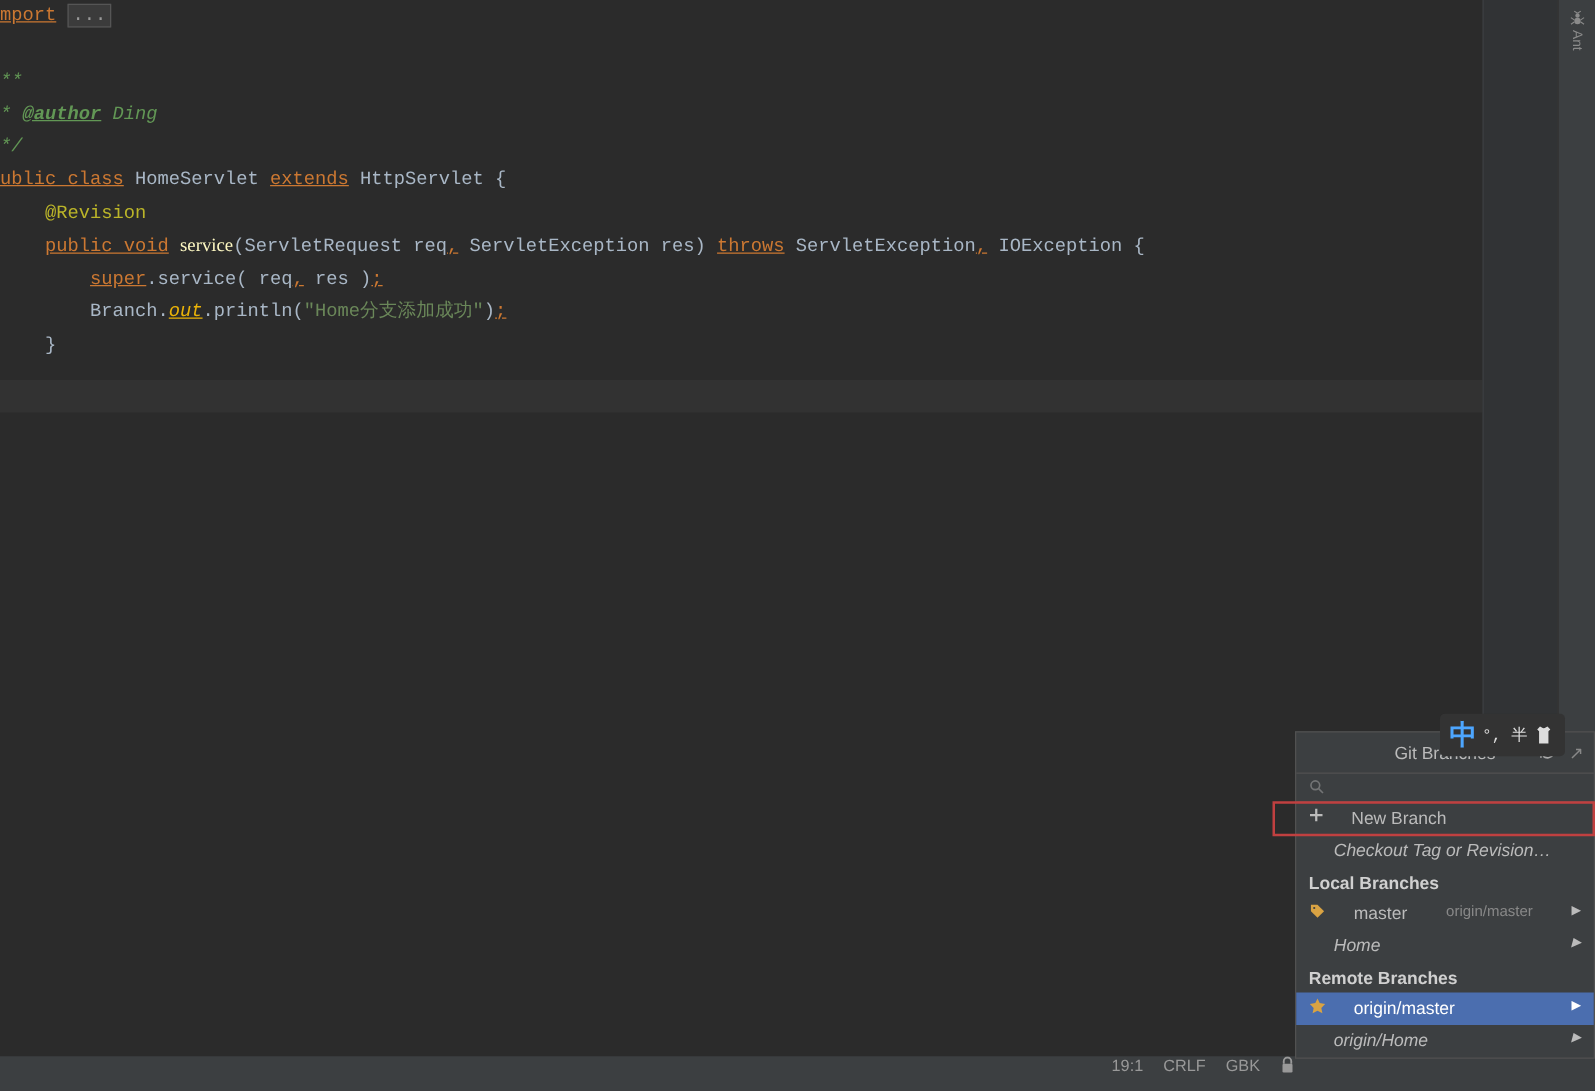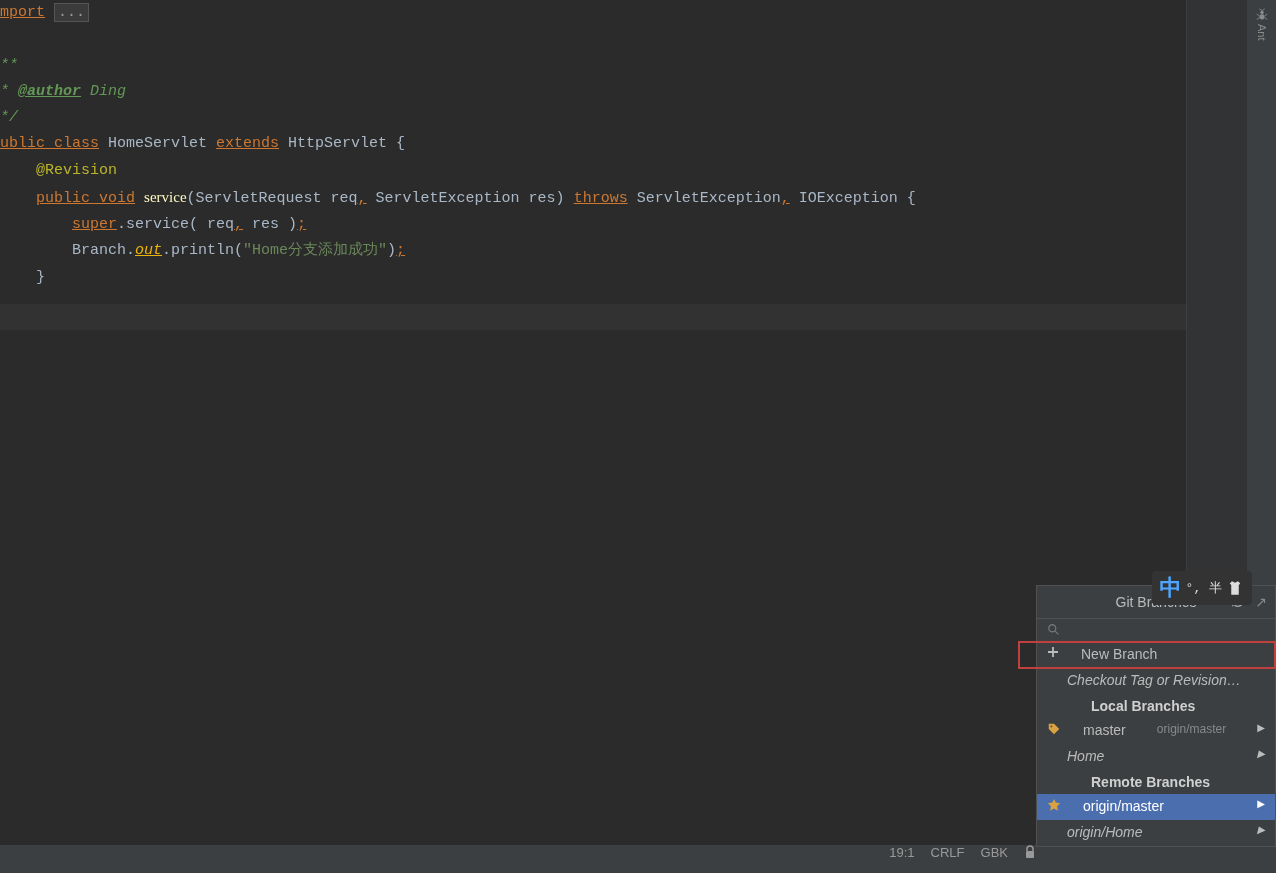"Local Branches" .git-section { margin-left: 44px -> none }
